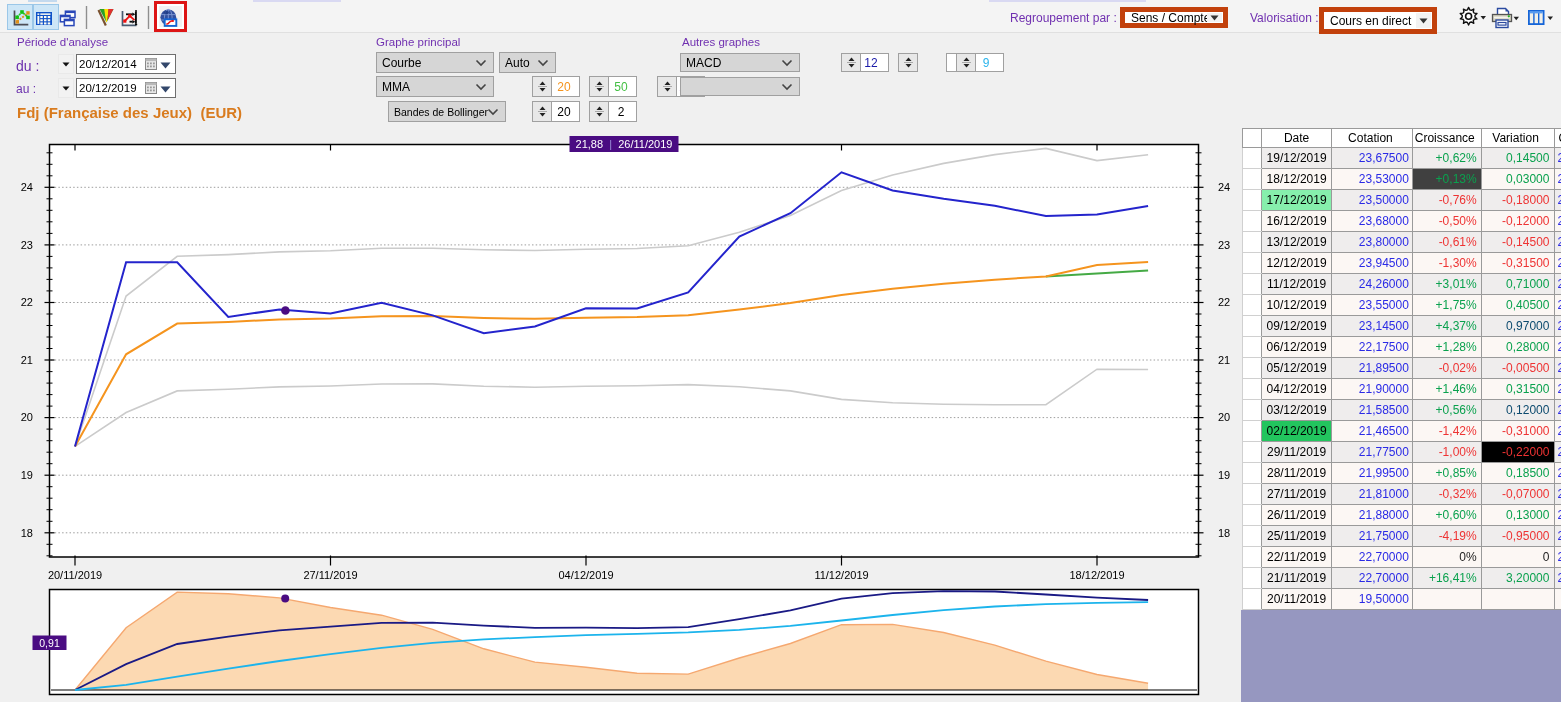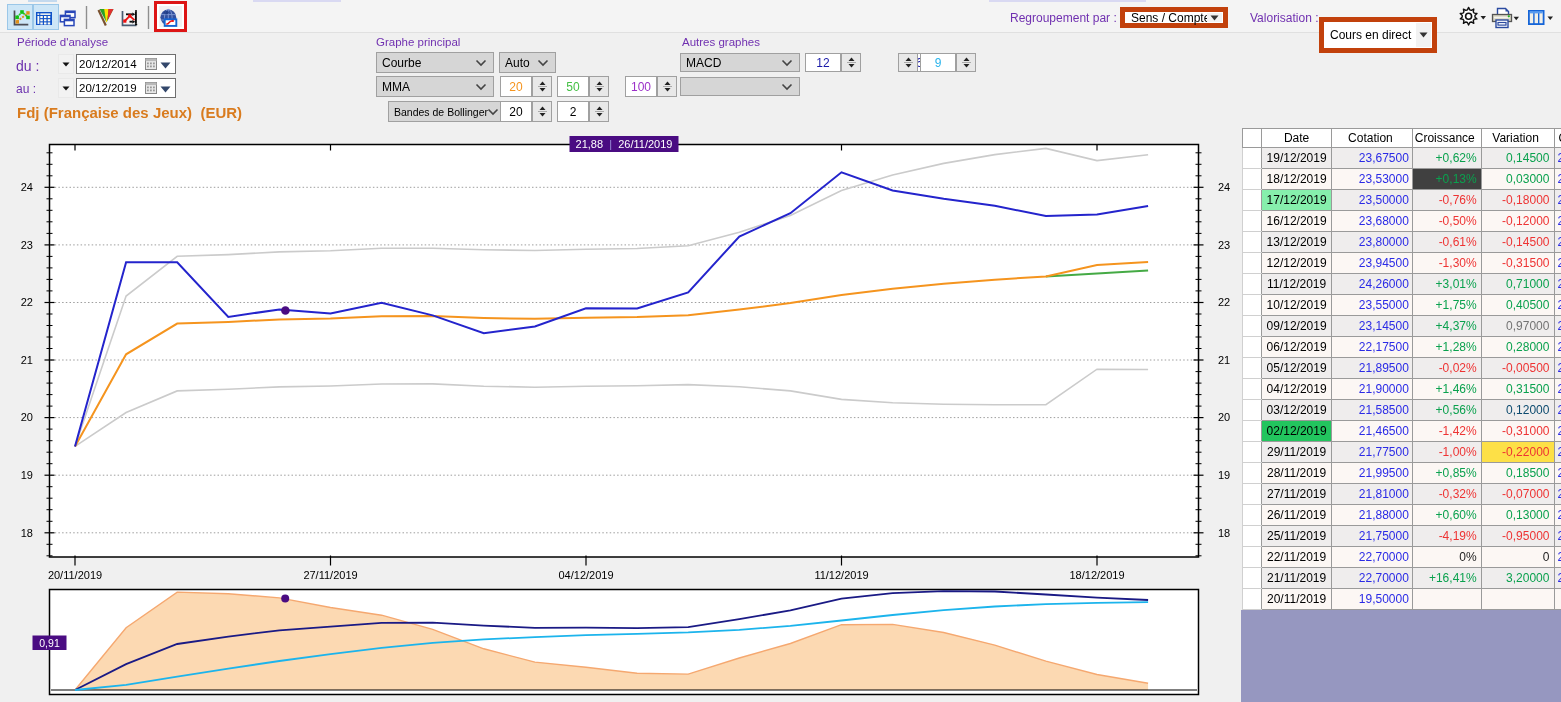"Cours en direct" div.wcombo { height: 36px -> 27px; top: 17px -> 7px }
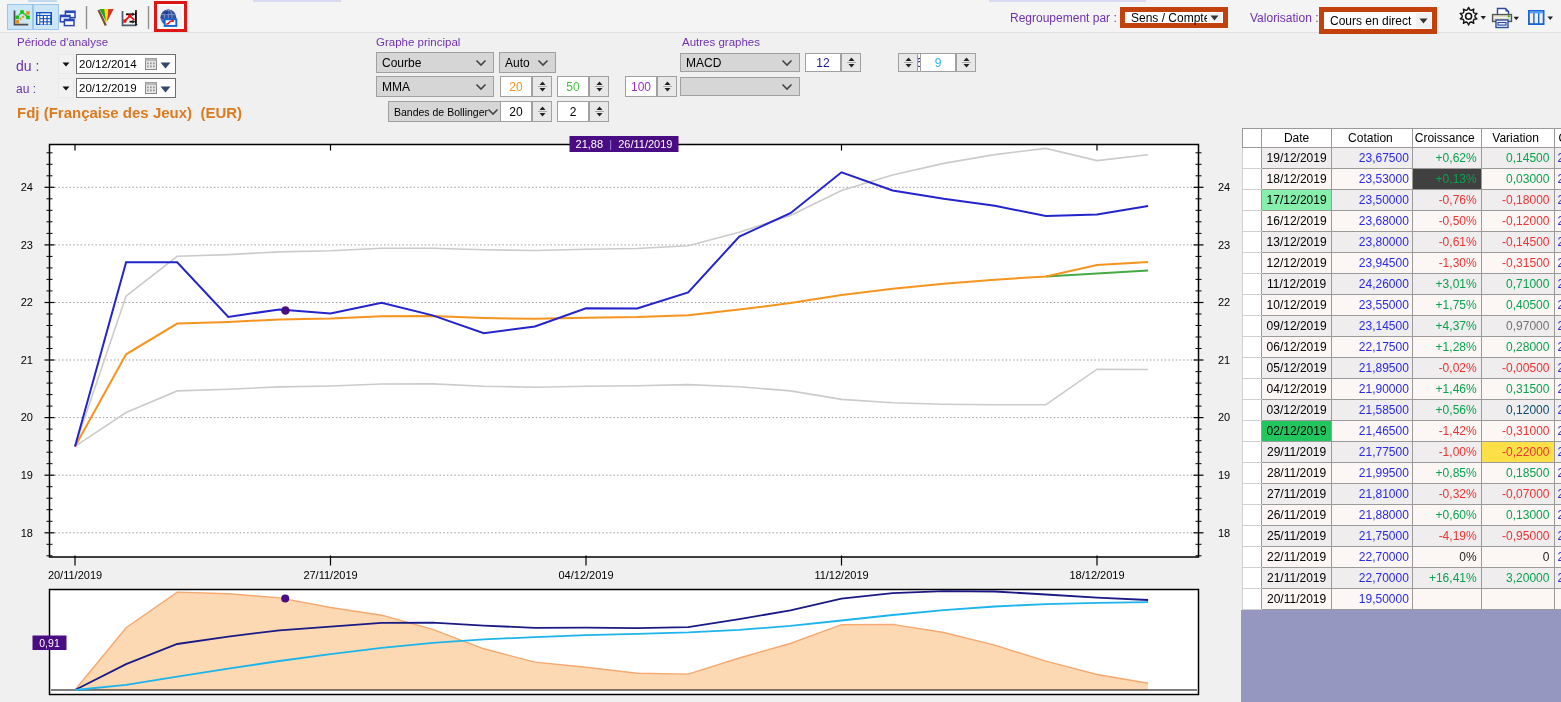"12" .spinf { margin-left: none -> 48px }
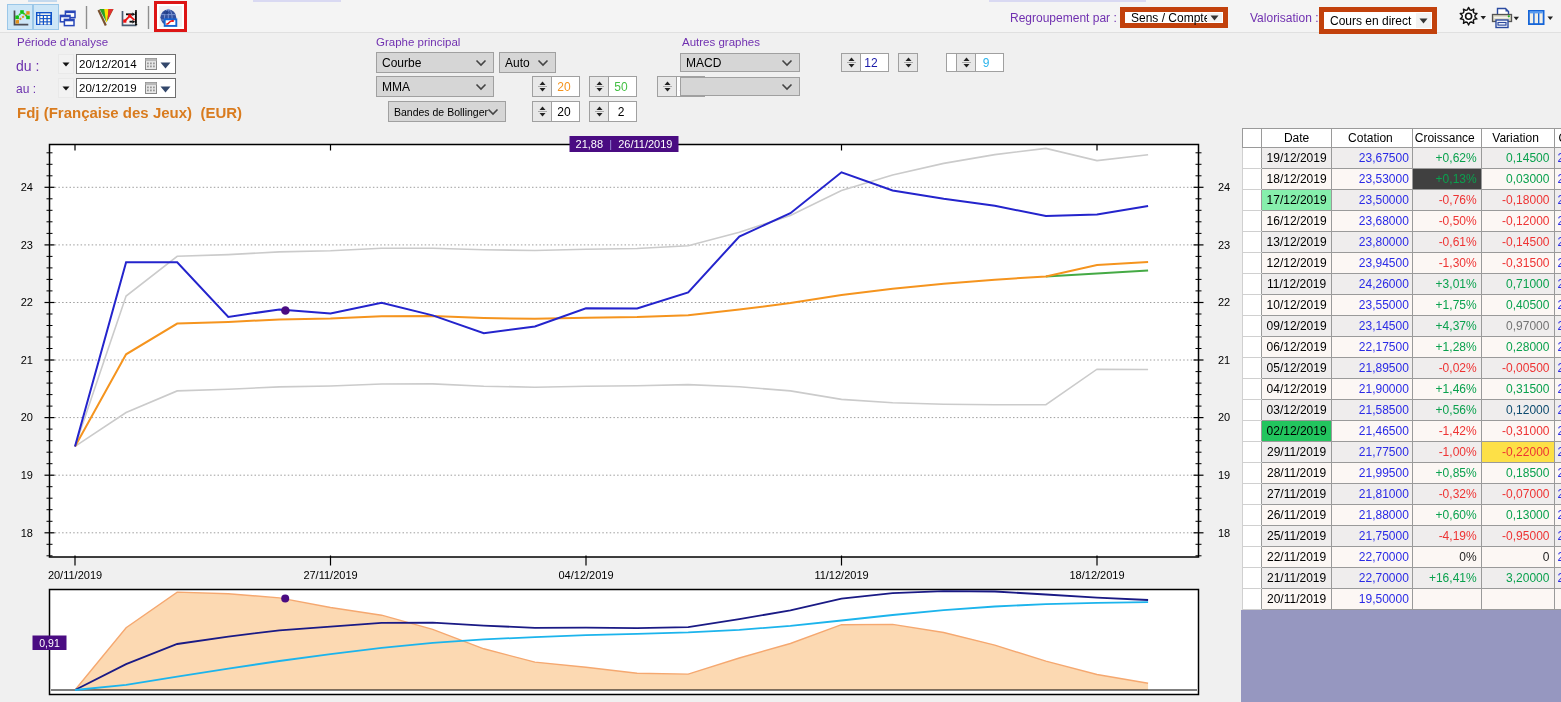"0,97000" td.g { color: #737373 -> #0c4a6e }
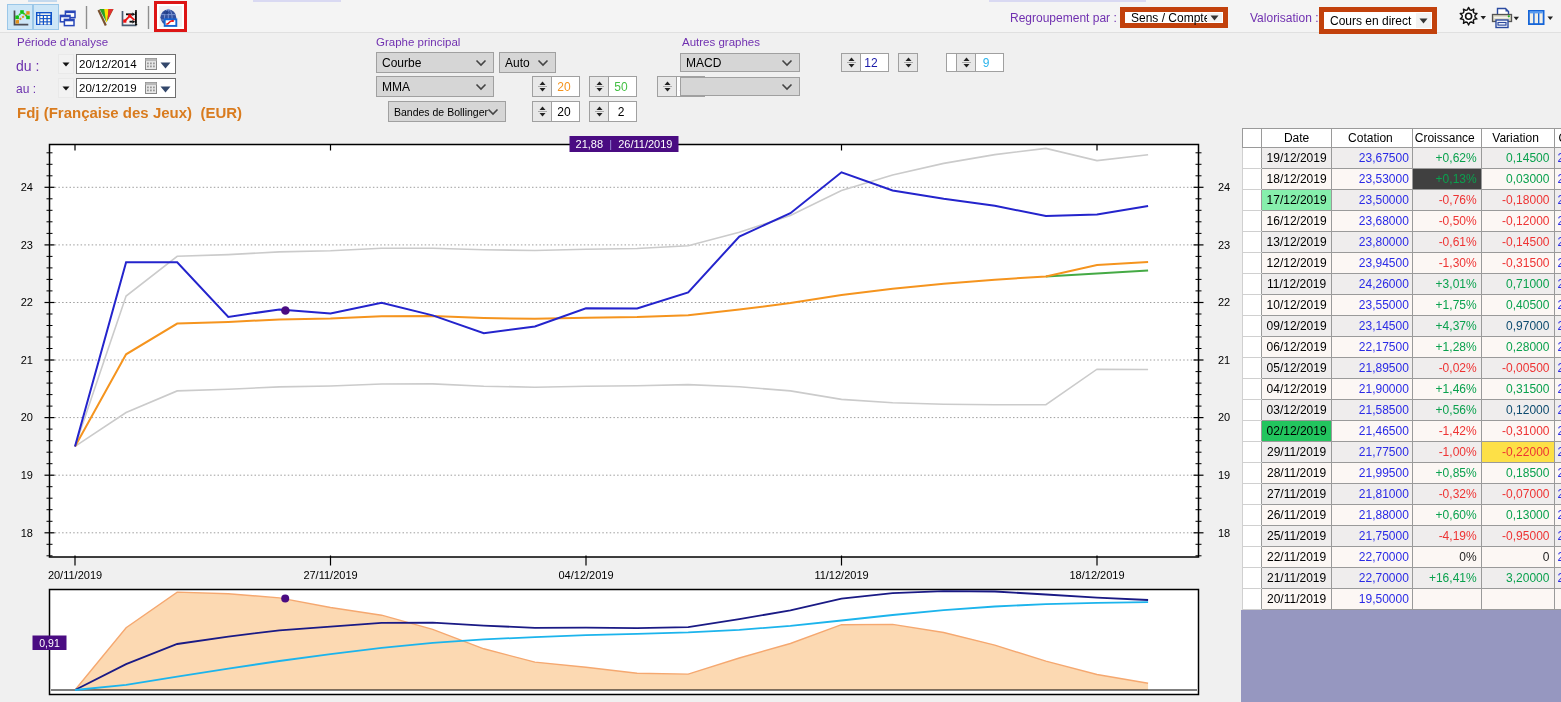"-0,22000" td.g { background: #fde047 -> #000000 }
